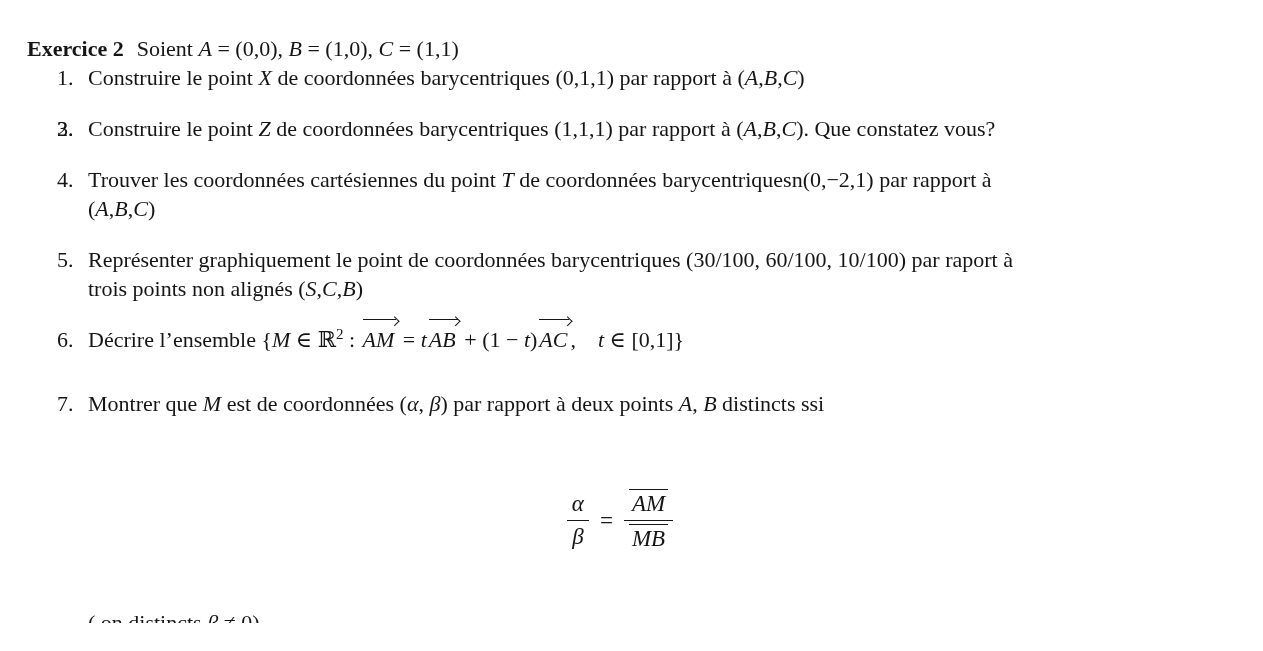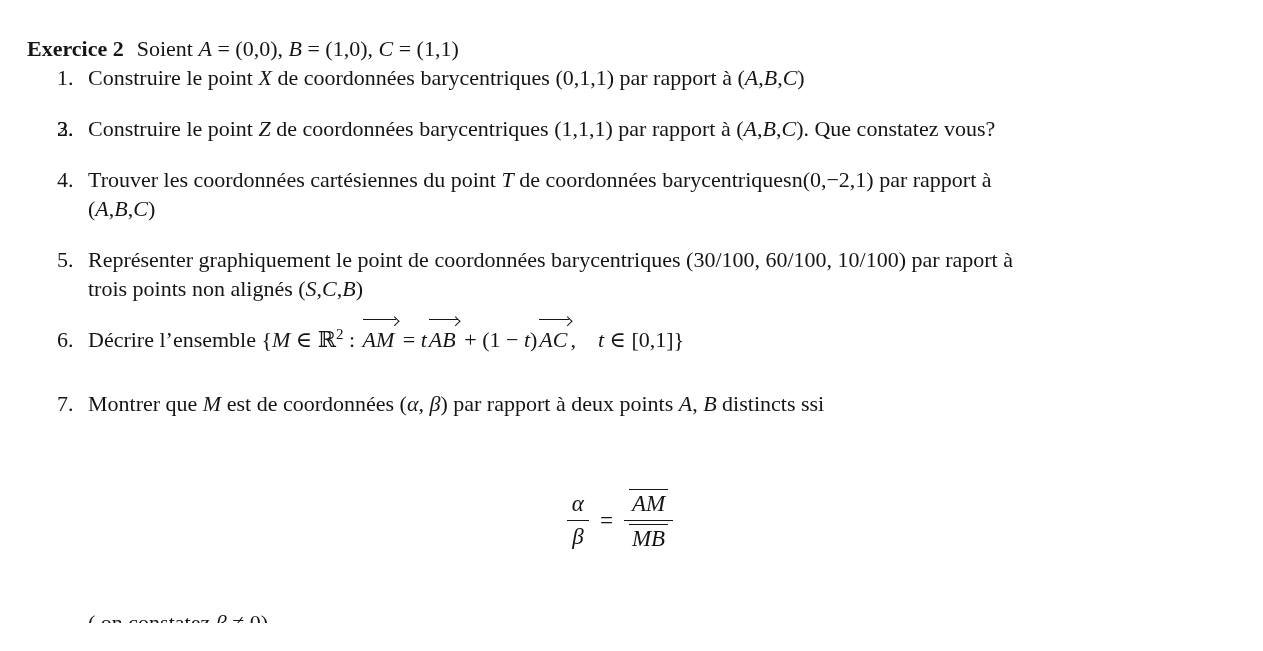"( on constatez" span.seg-up { text: constatez -> distincts }
